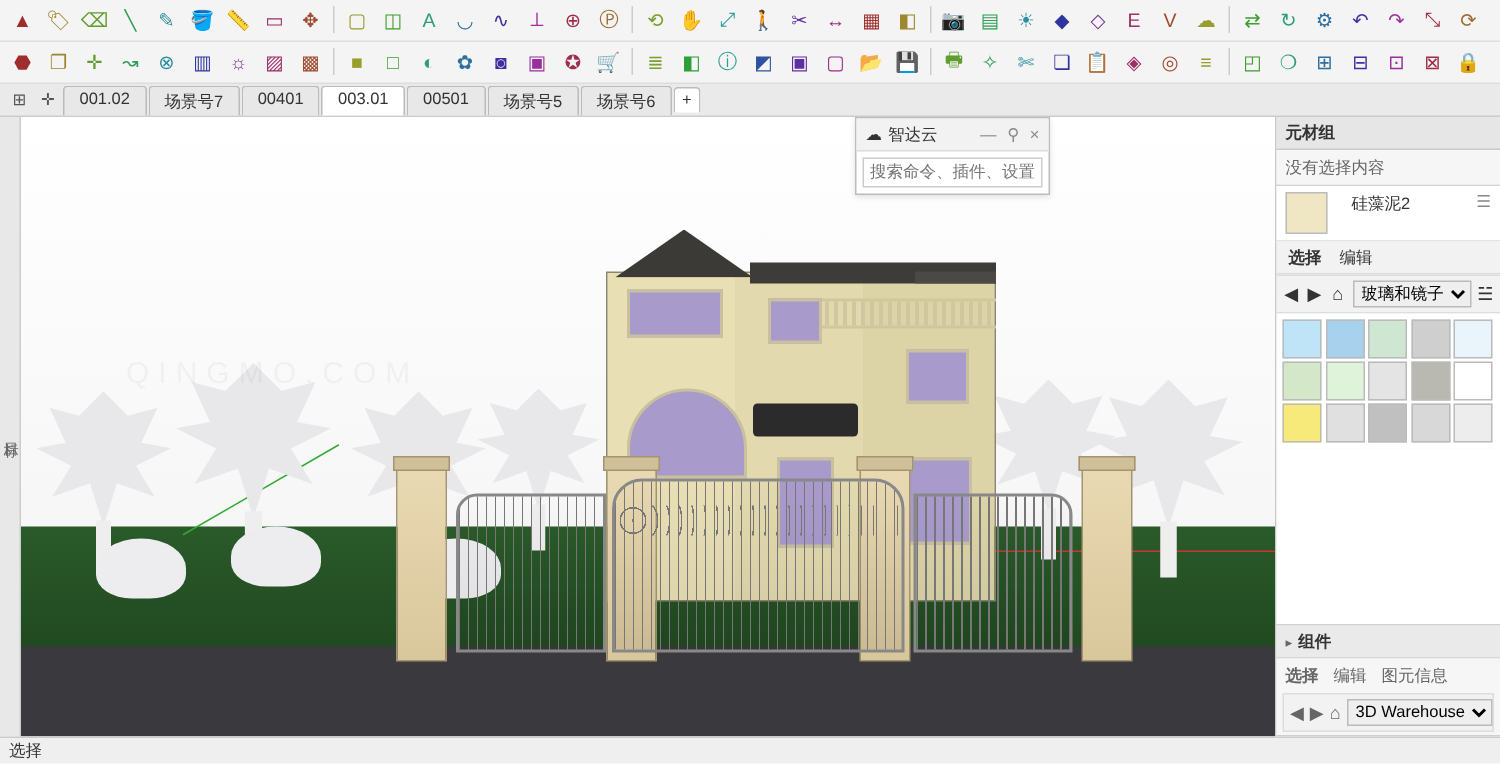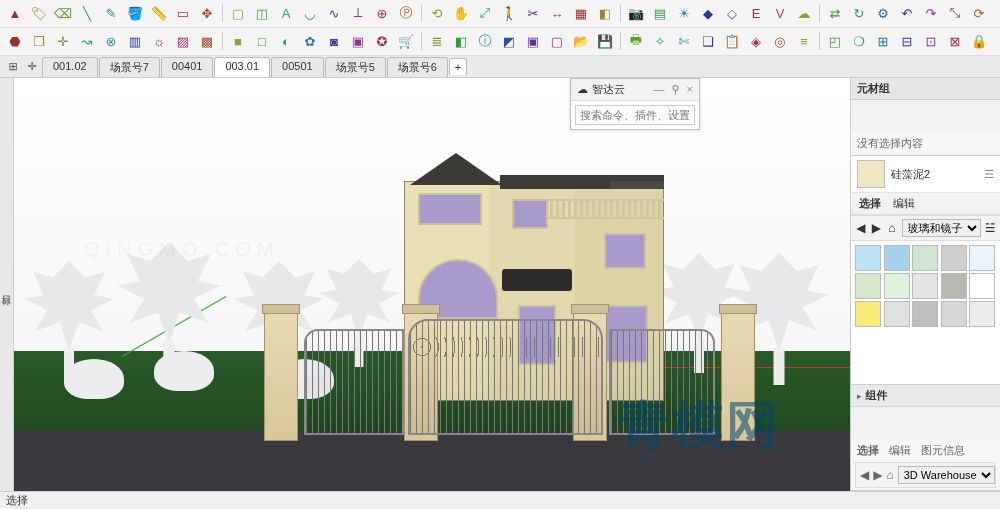"没有选择内容" .rail-body { margin-top: 32px -> none }
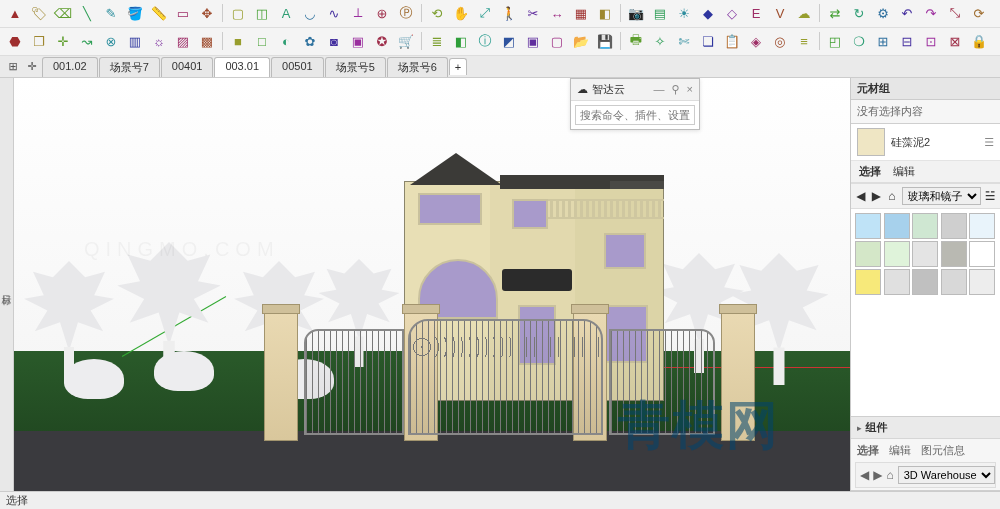"硅藻泥2" .mat-row { align-items: center -> flex-start; gap: 6px -> 16px }
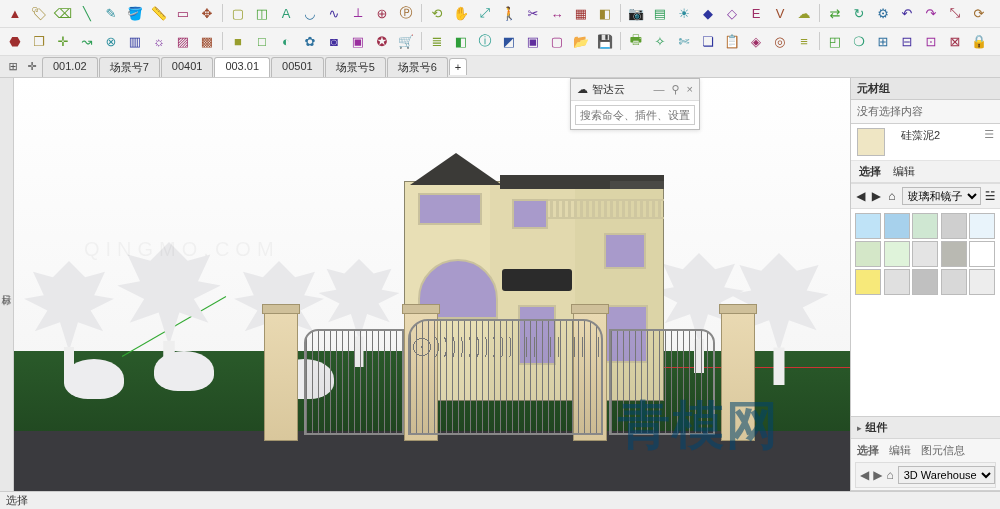"青模网" div.watermark { html: <div>青模网</div> -> none }
